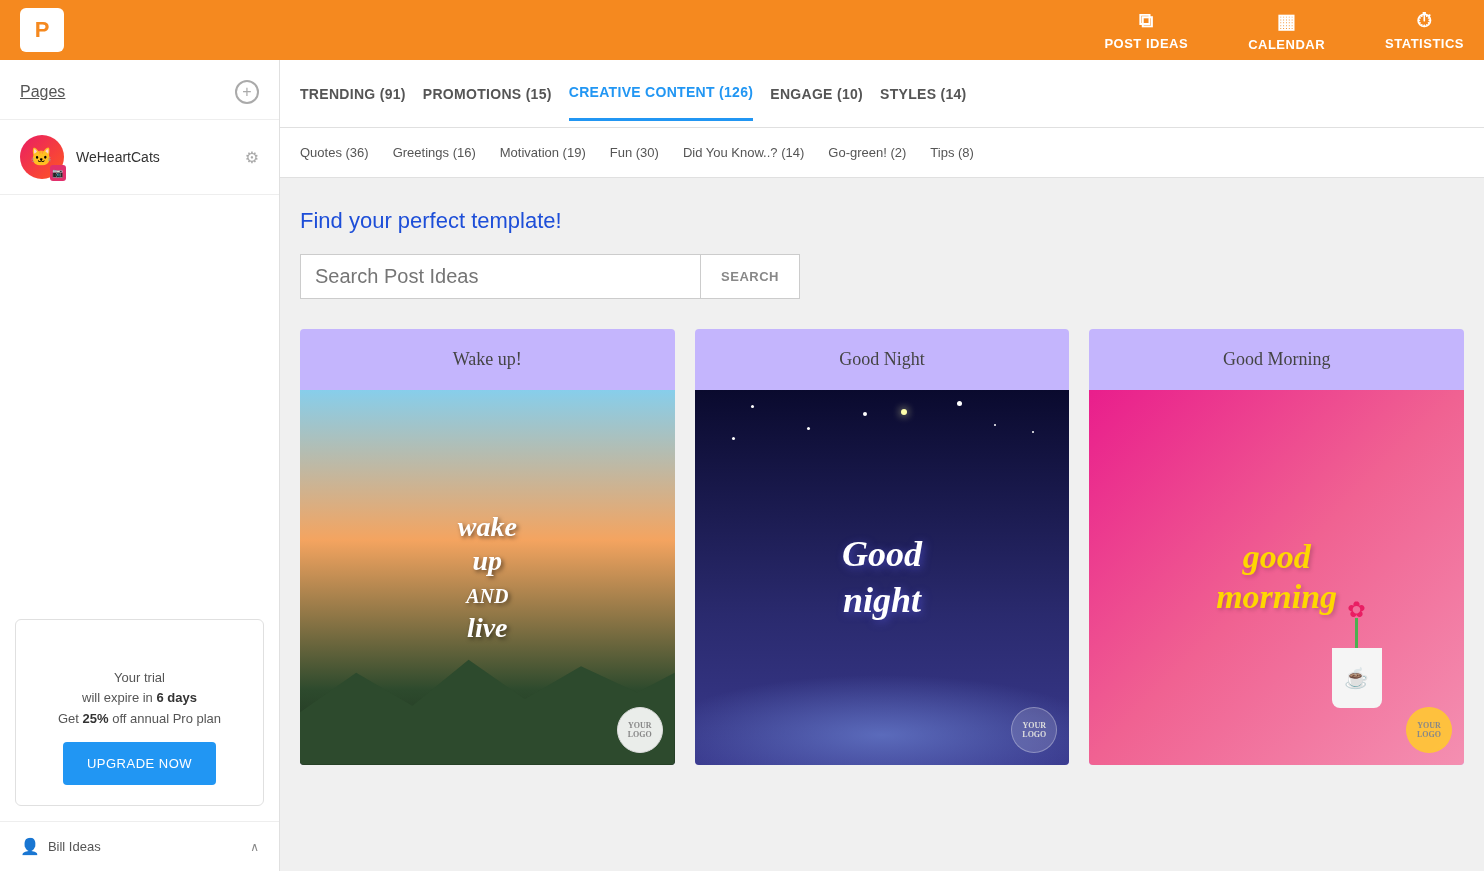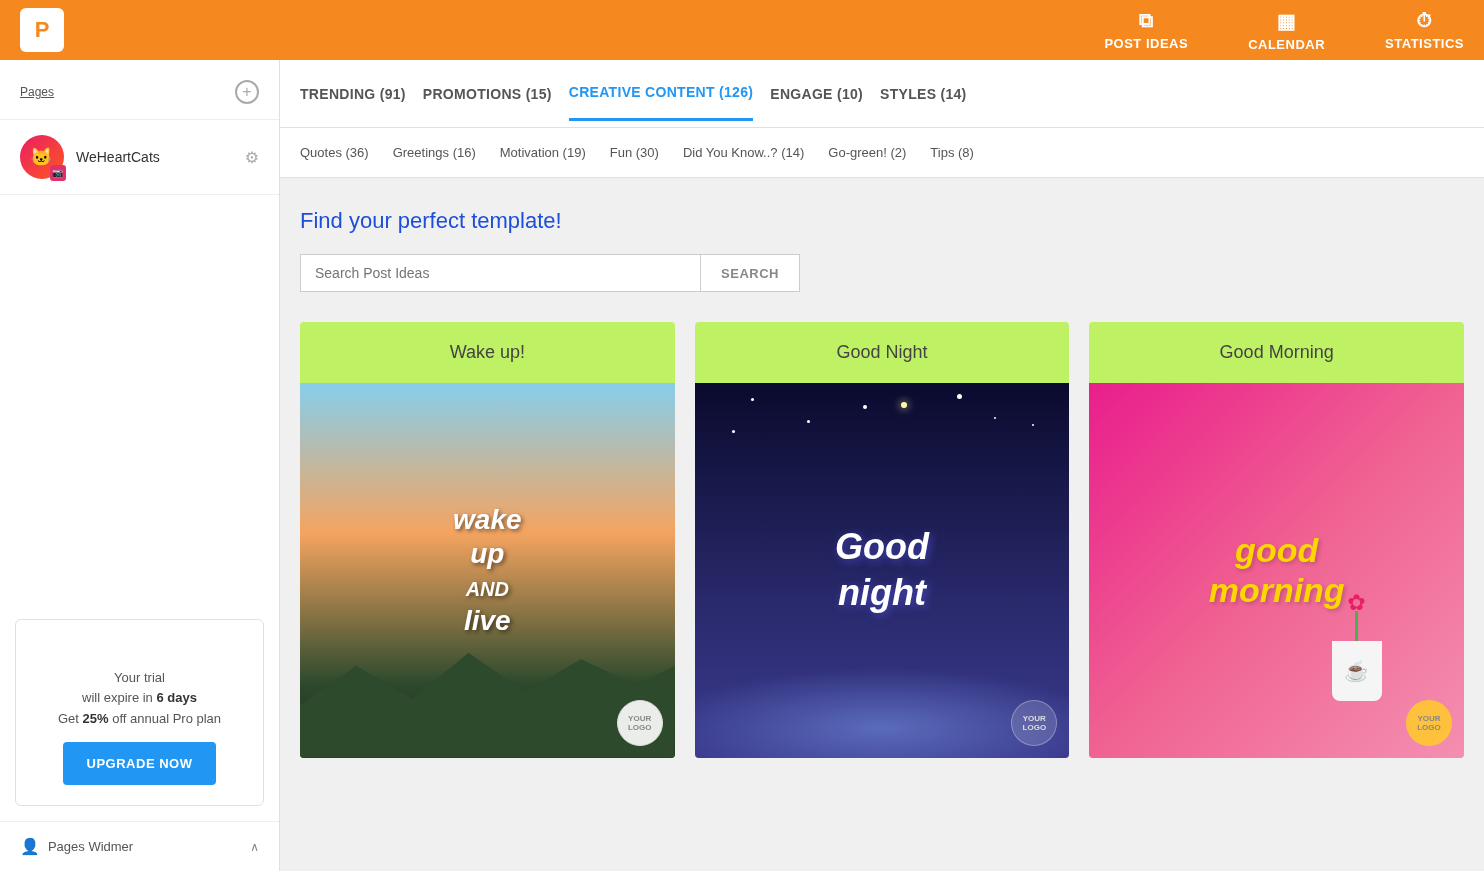"Pages" .sidebar-pages-label { font-size: 12px -> 16px }
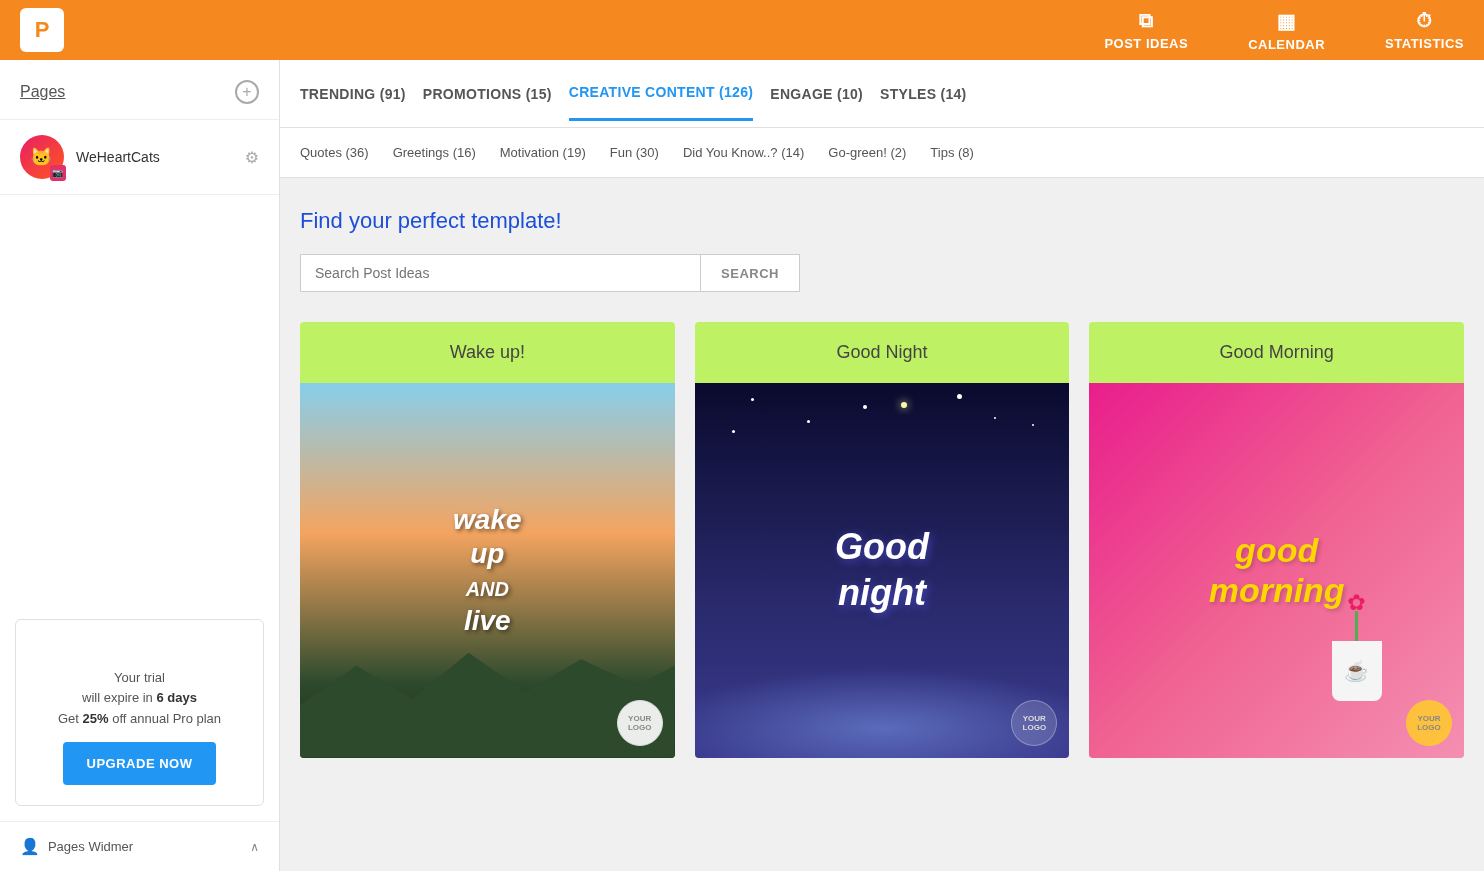"Search Post Ideas" .search-input { font-size: 14px -> 20px }
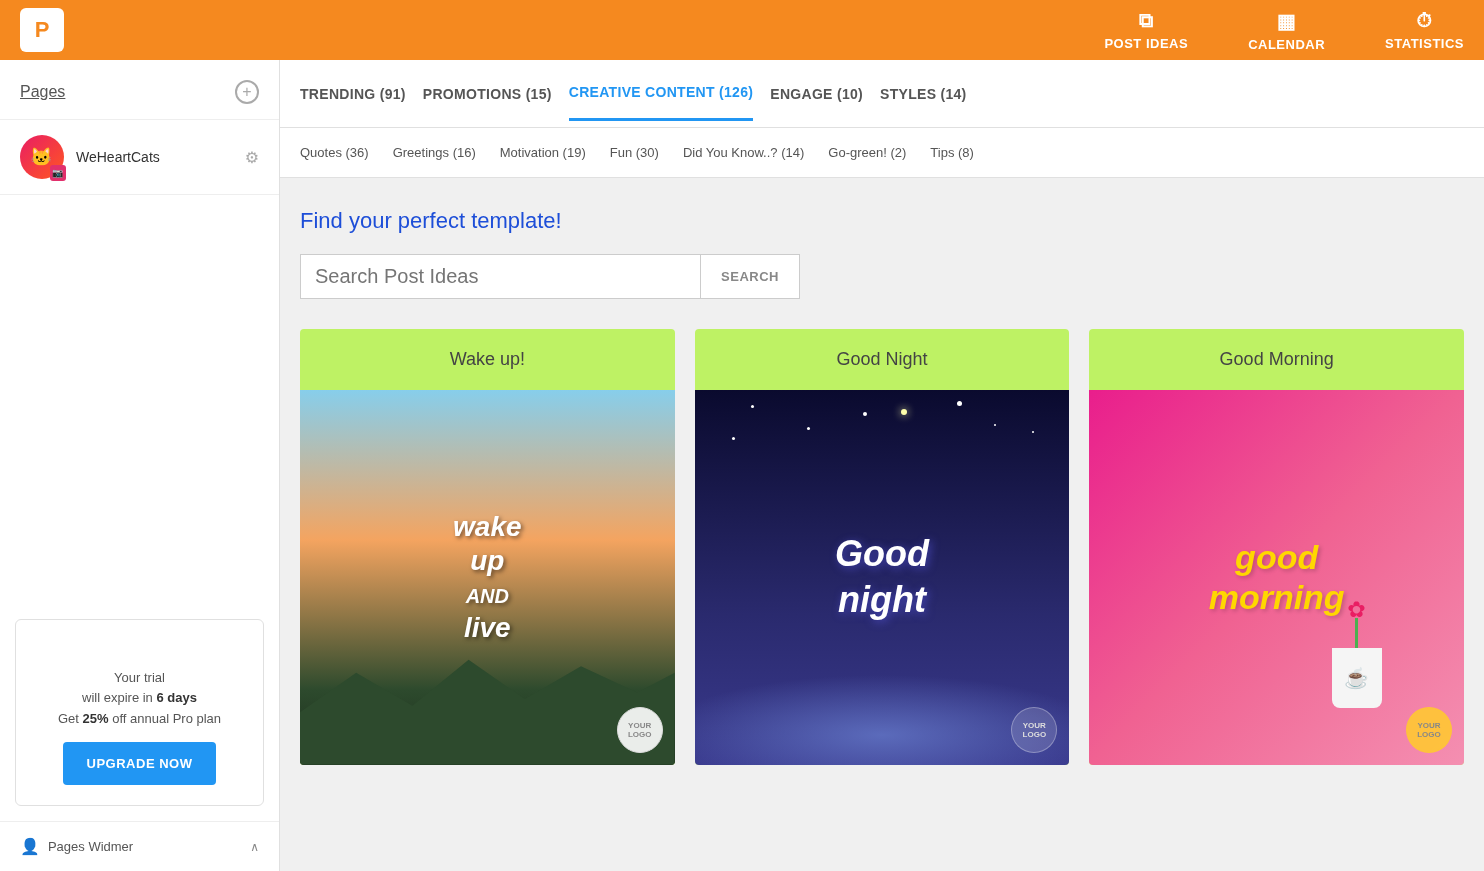"Wake up!" .card { background: #bef264 -> #c4b5fd; font-family: none -> Liberation Serif, serif }
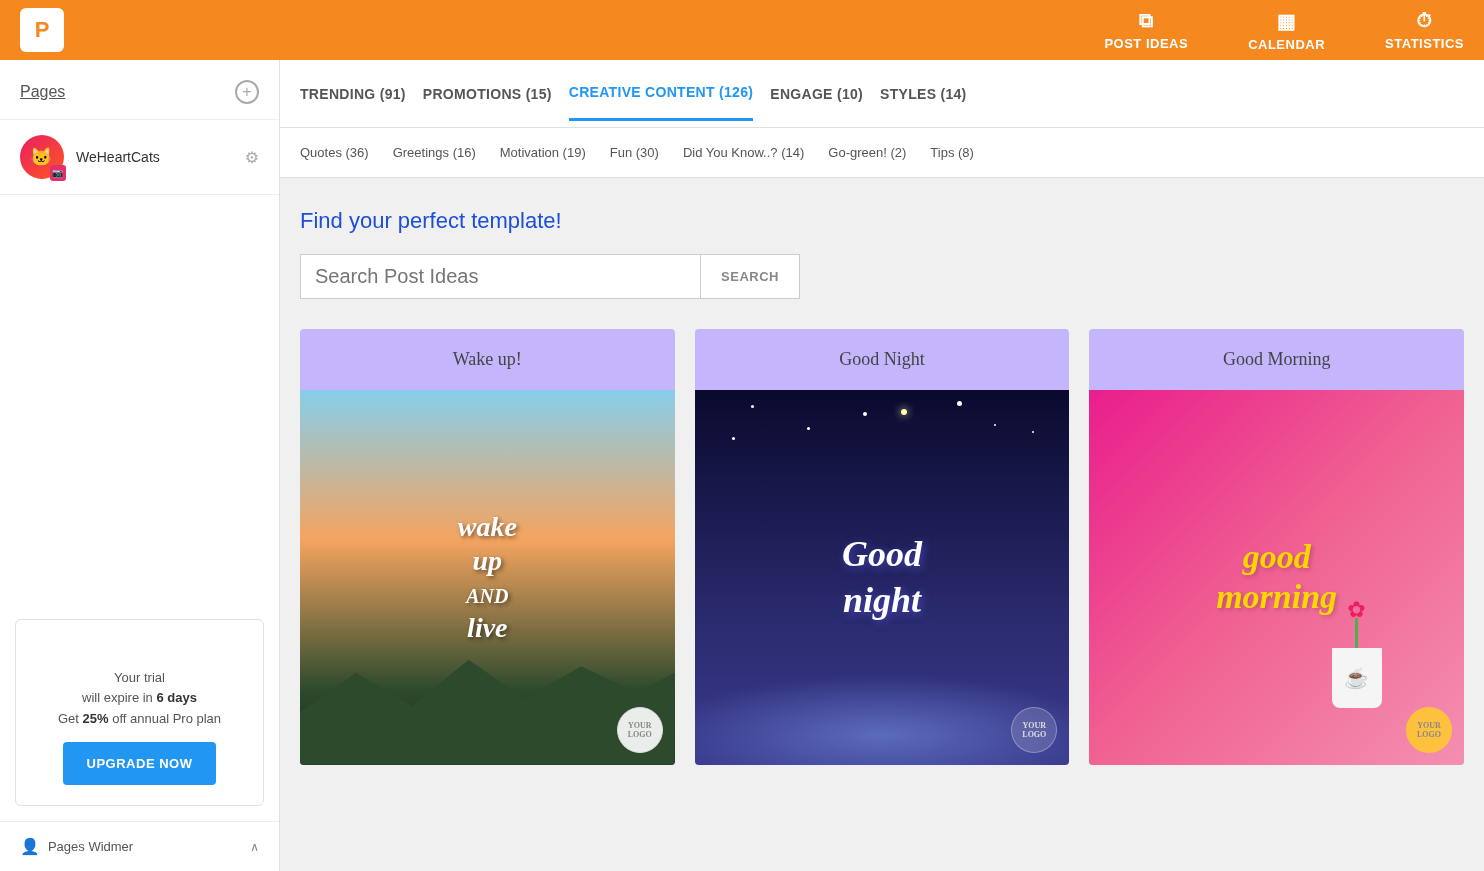"UPGRADE NOW" .upgrade-btn { font-weight: 700 -> 400 }
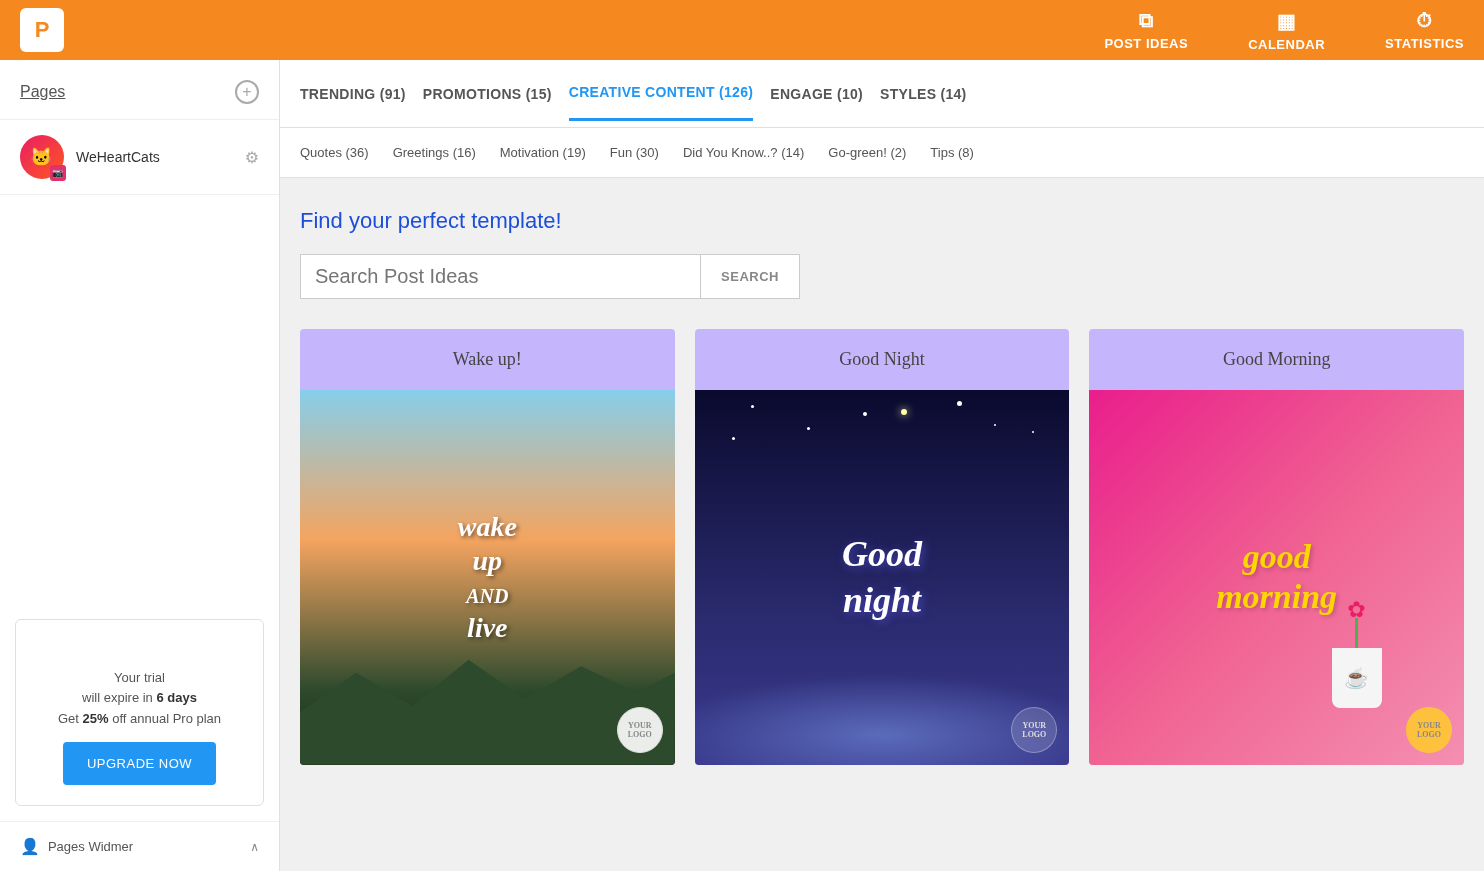"Pages Widmer" span { text: Pages Widmer -> Bill Ideas }
